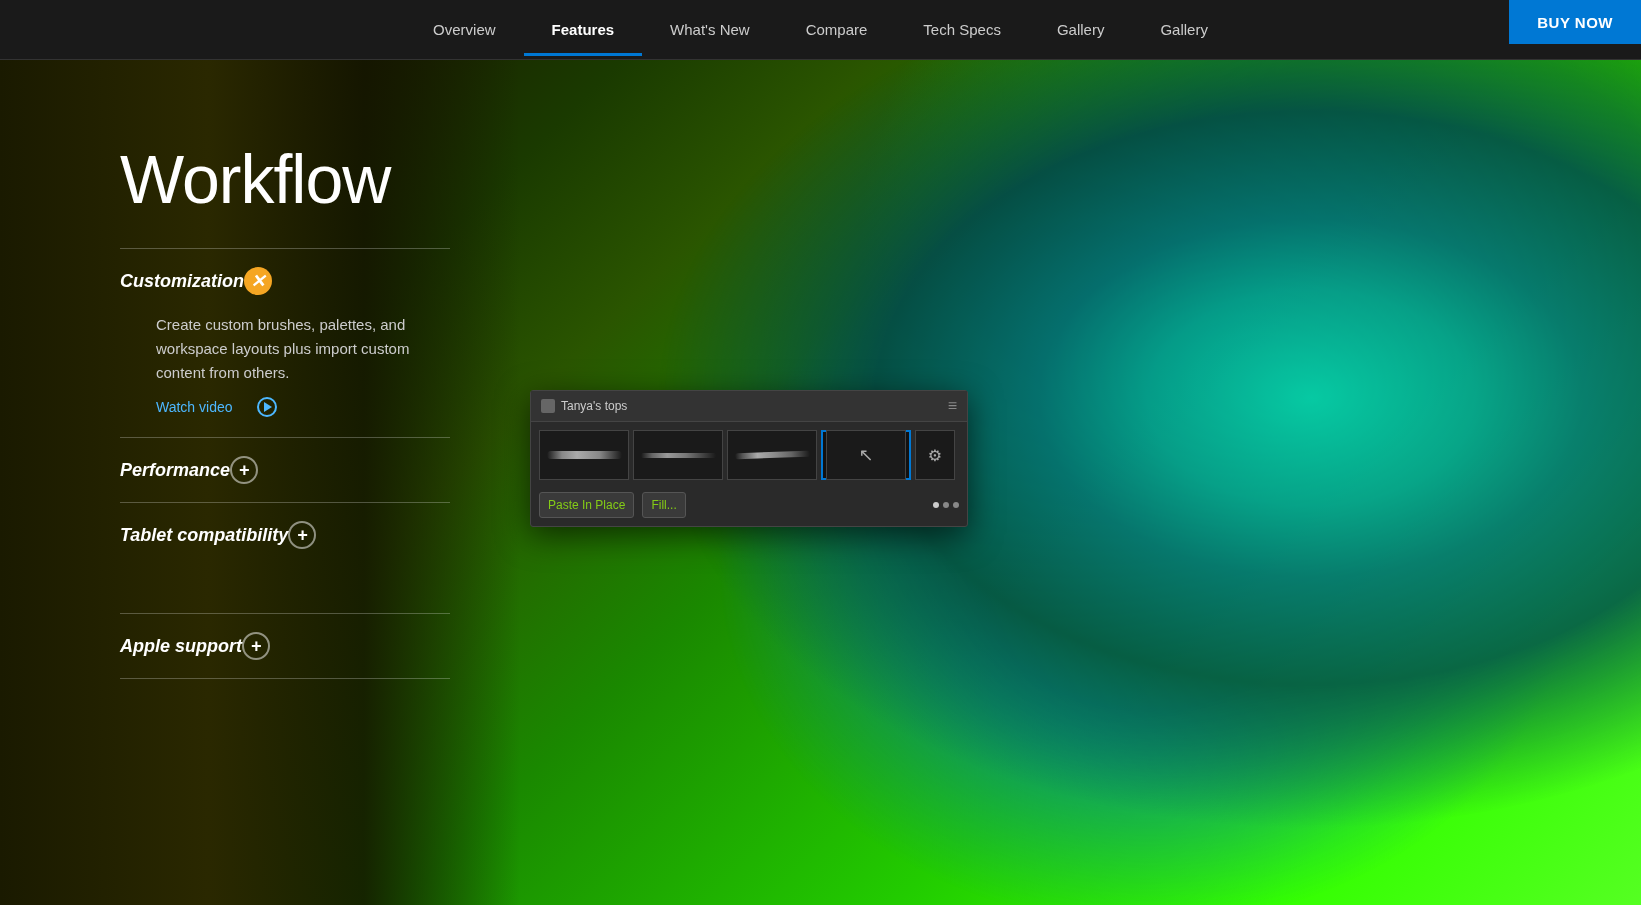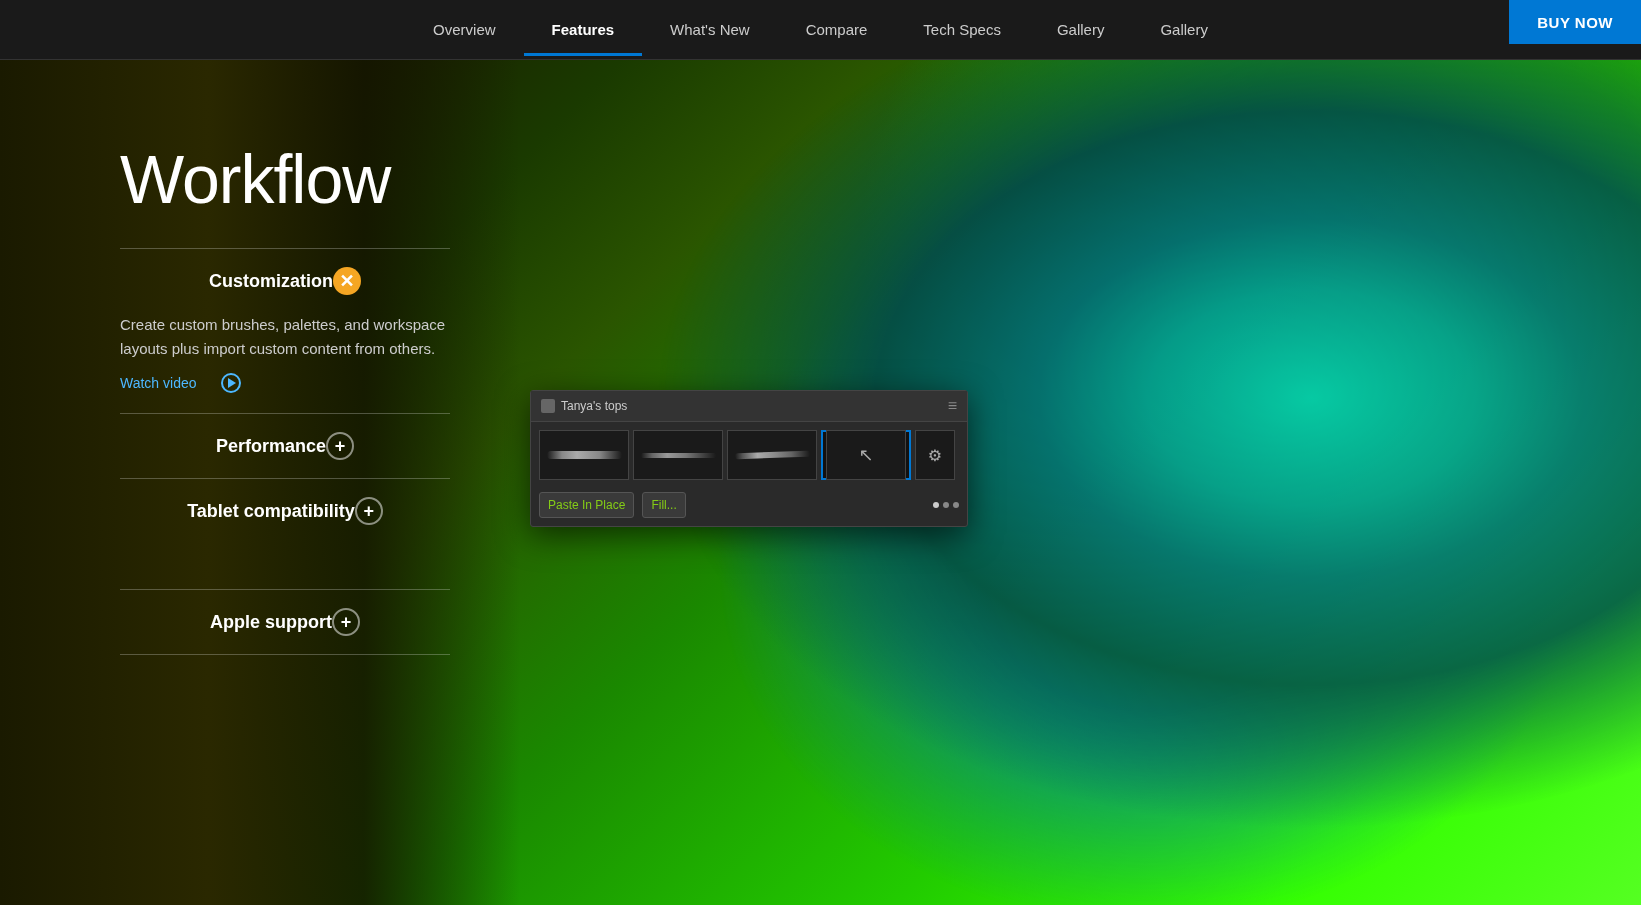"Customization" .accordion-header { font-style: none -> italic; justify-content: center -> flex-start }
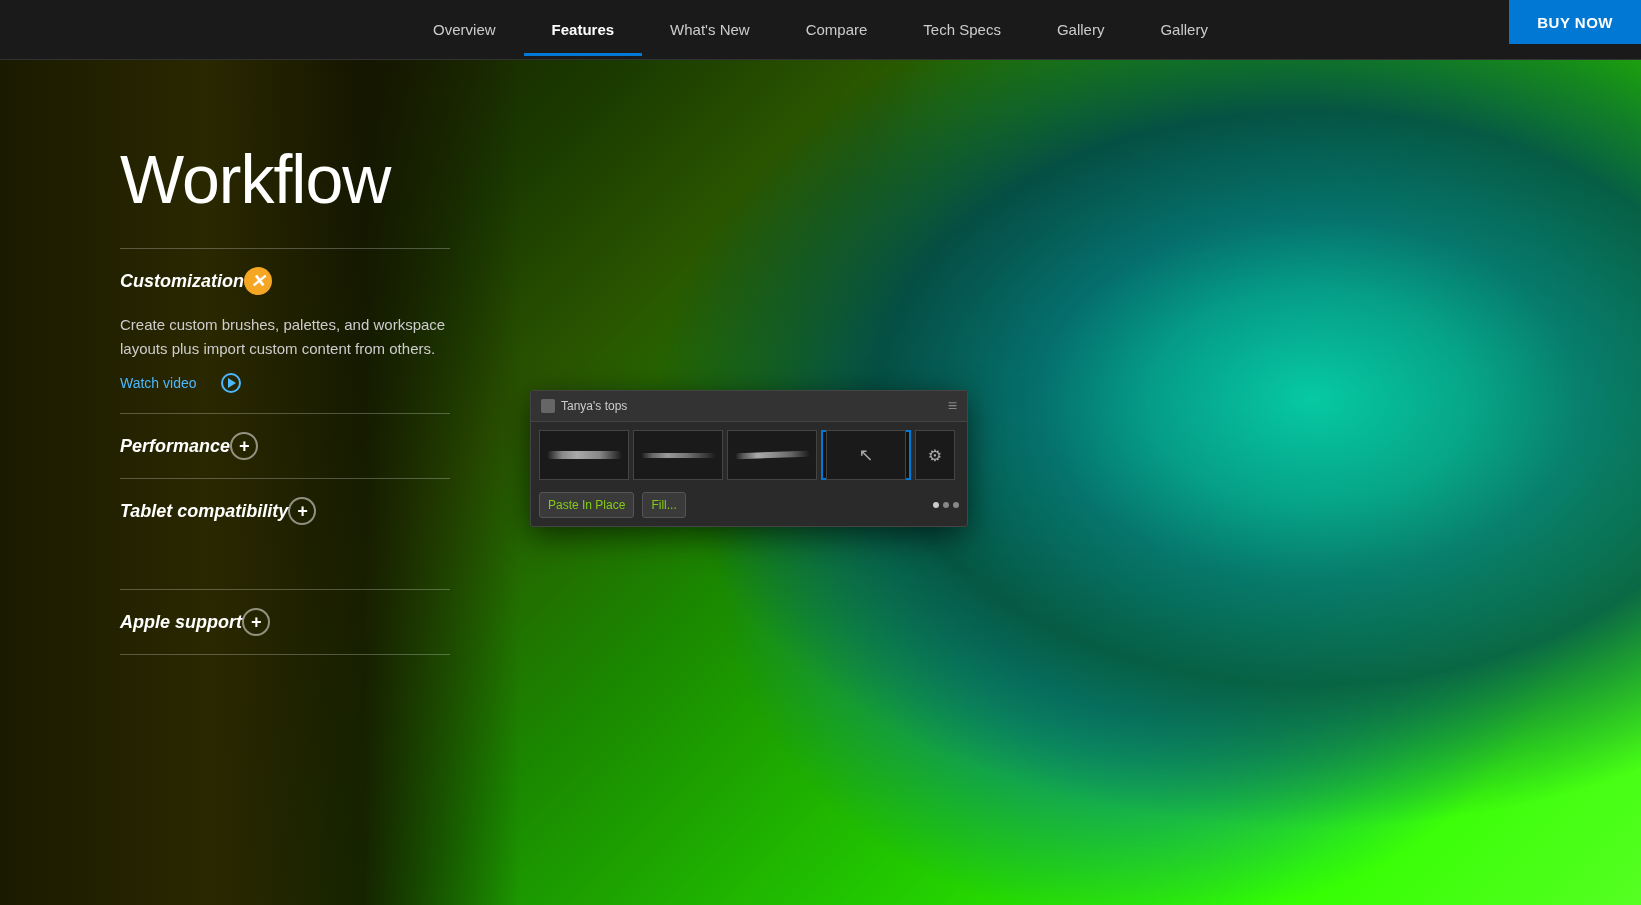"Create custom brushes, palettes, and" .accordion-body { margin-left: none -> 36px }
